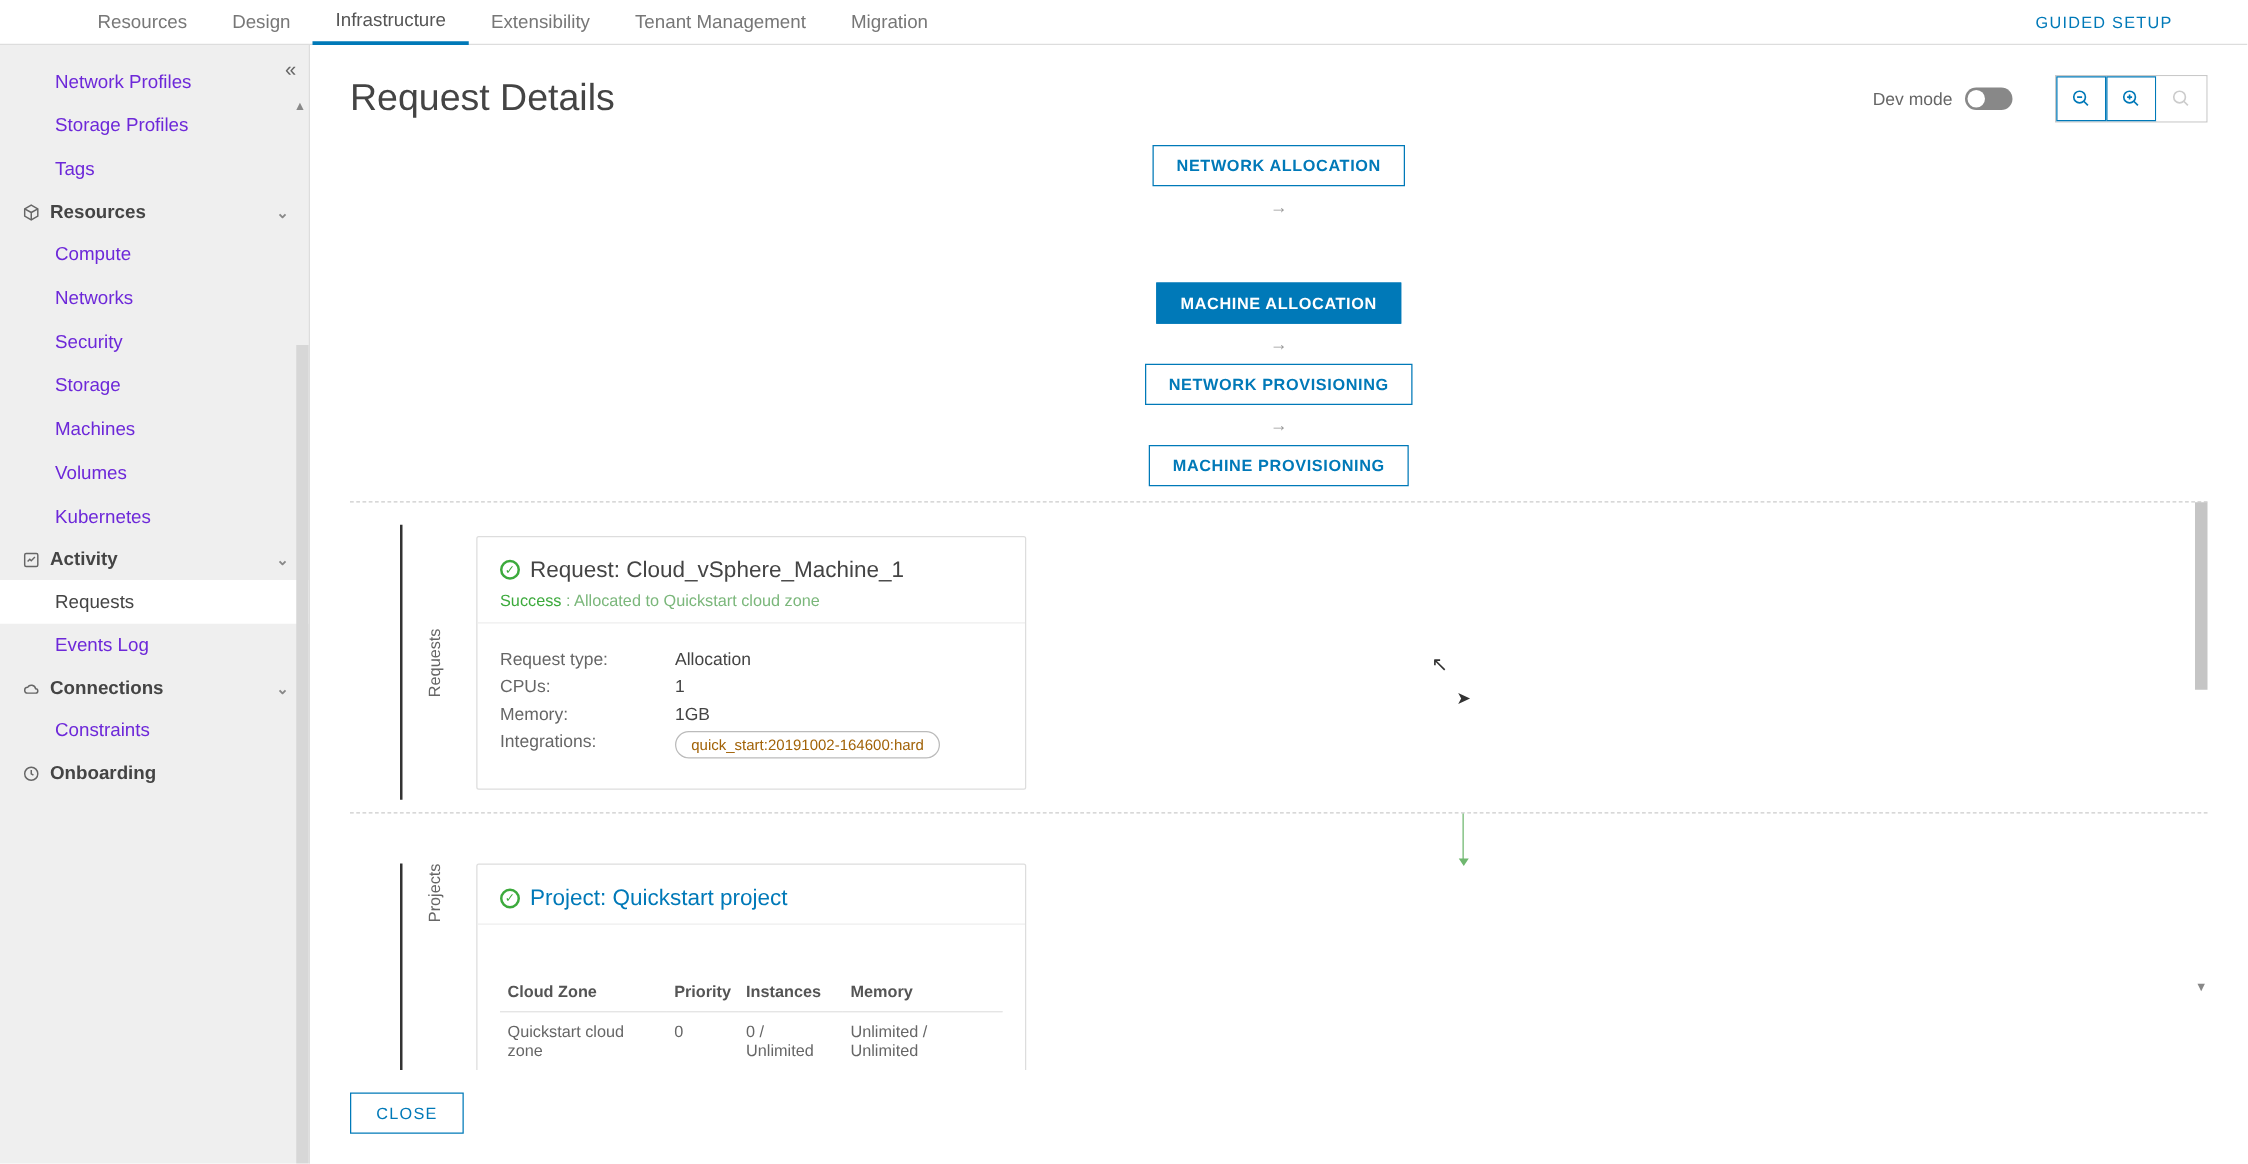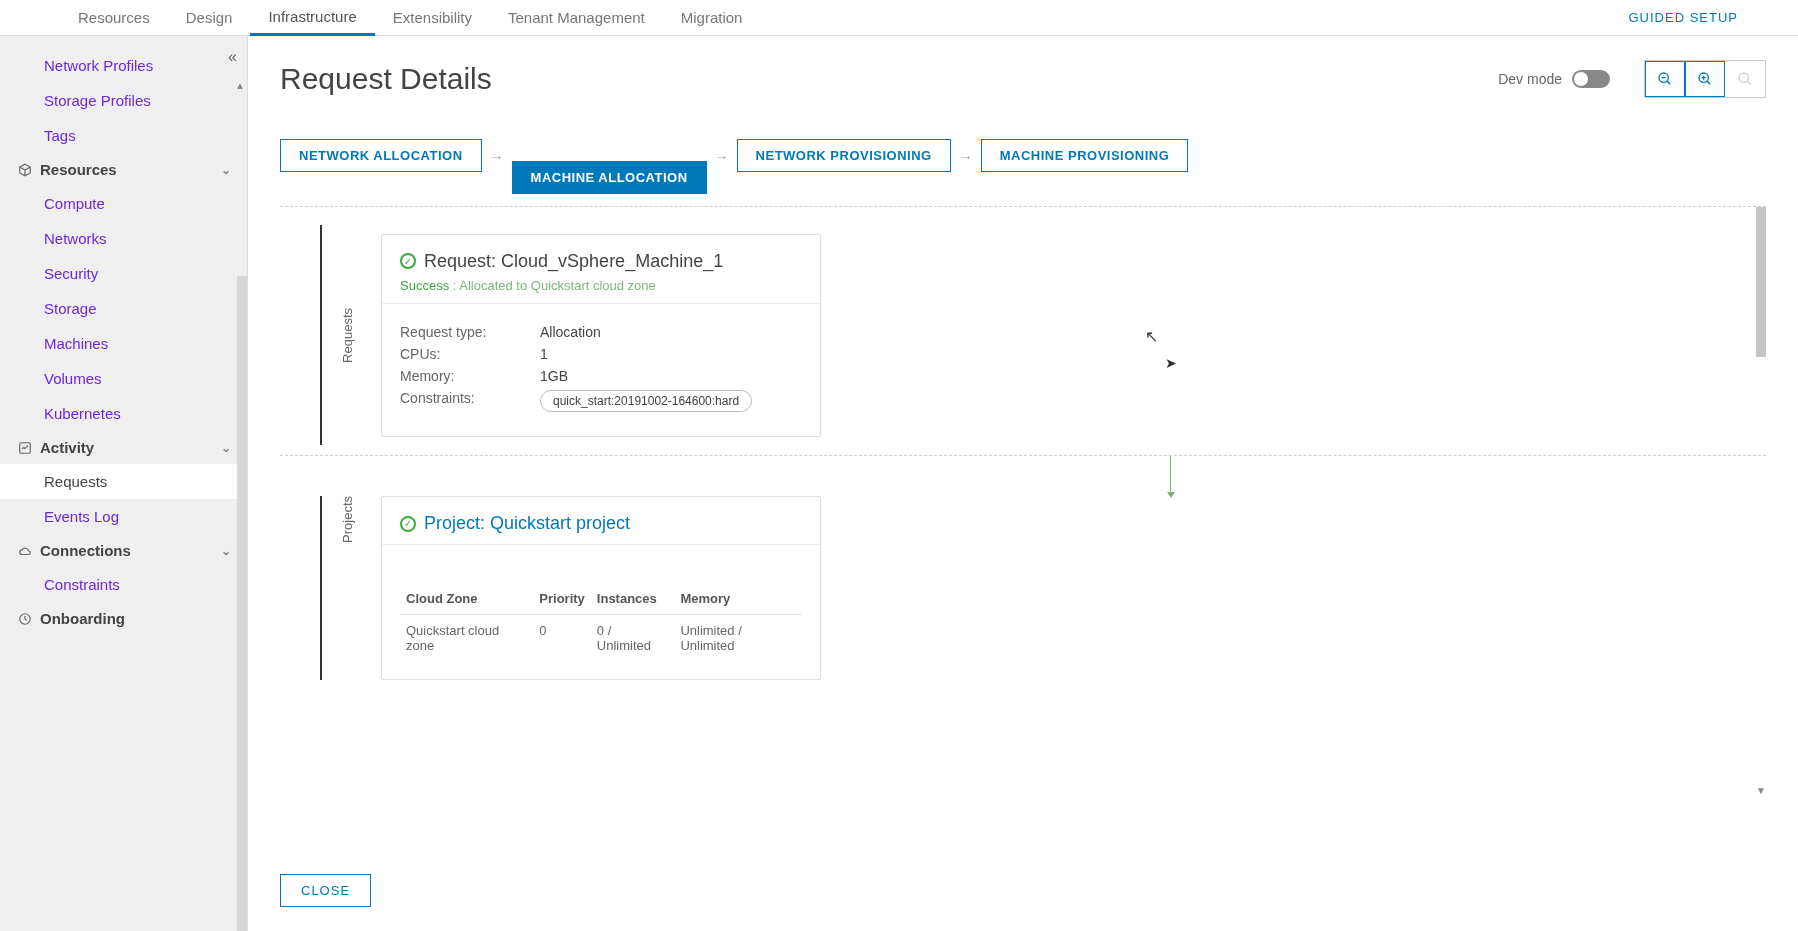"NETWORK ALLOCATION" .stepbar { flex-direction: none -> column }
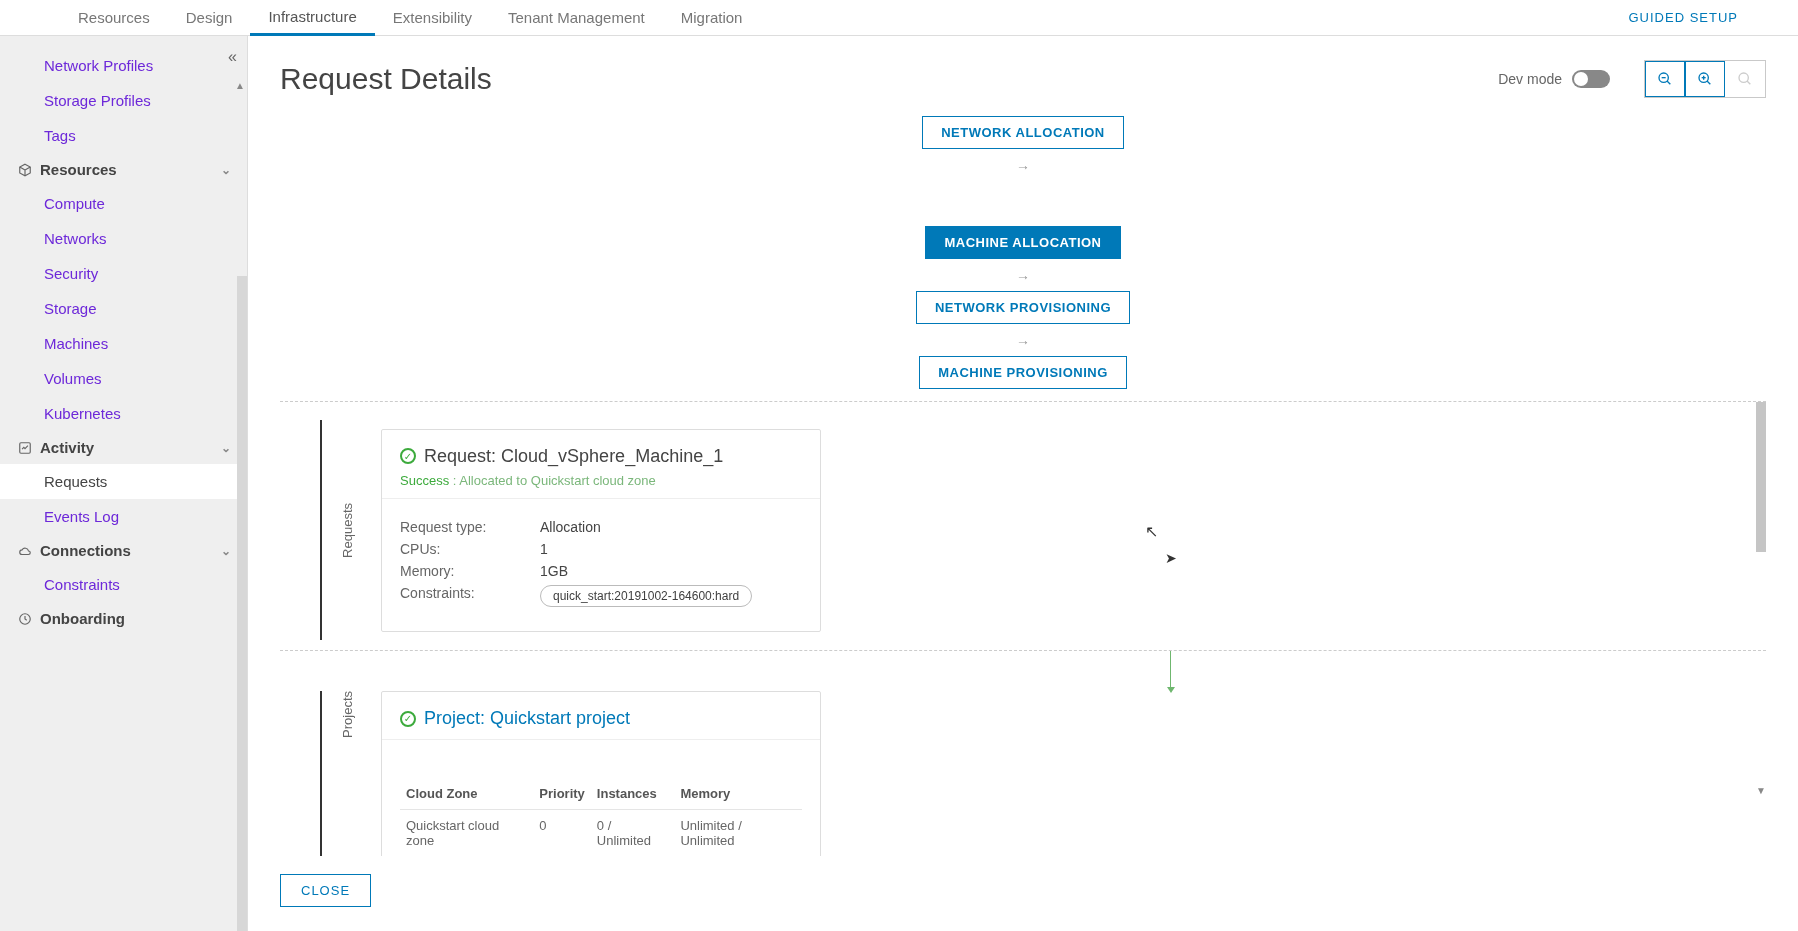"Constraints:" span.kv-label { text: Constraints -> Integrations }
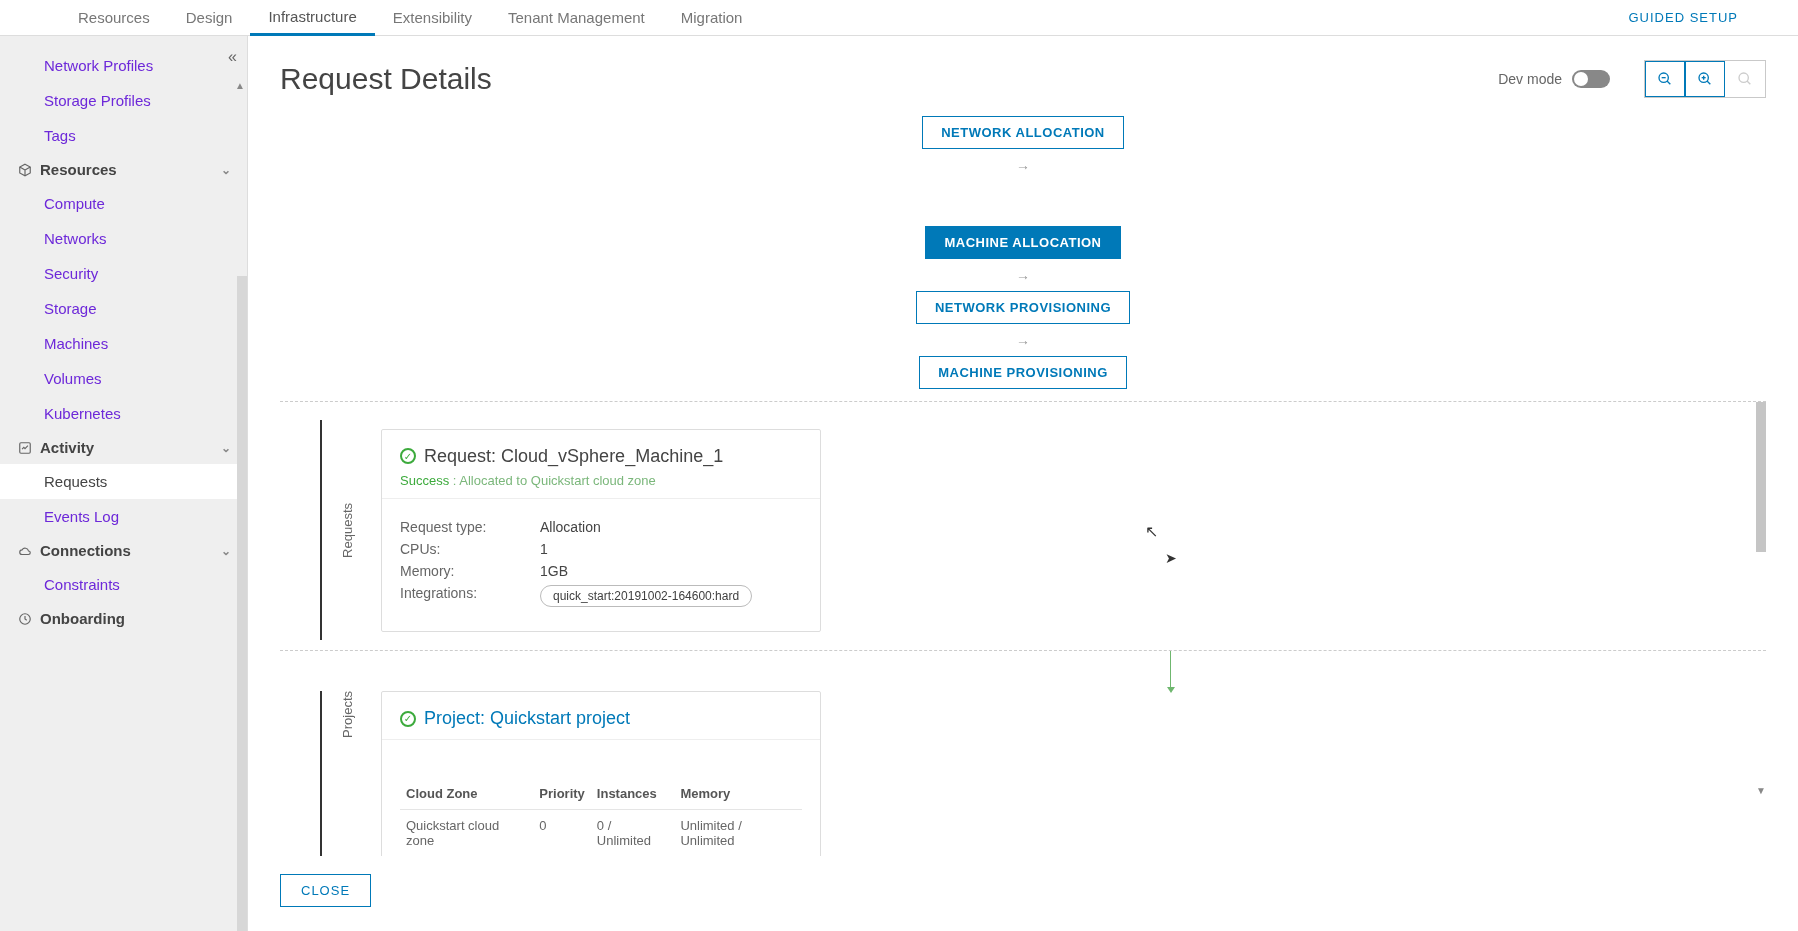"quick_start:20191002-164600:hard" .pill { color: #404040 -> #a16207 }
